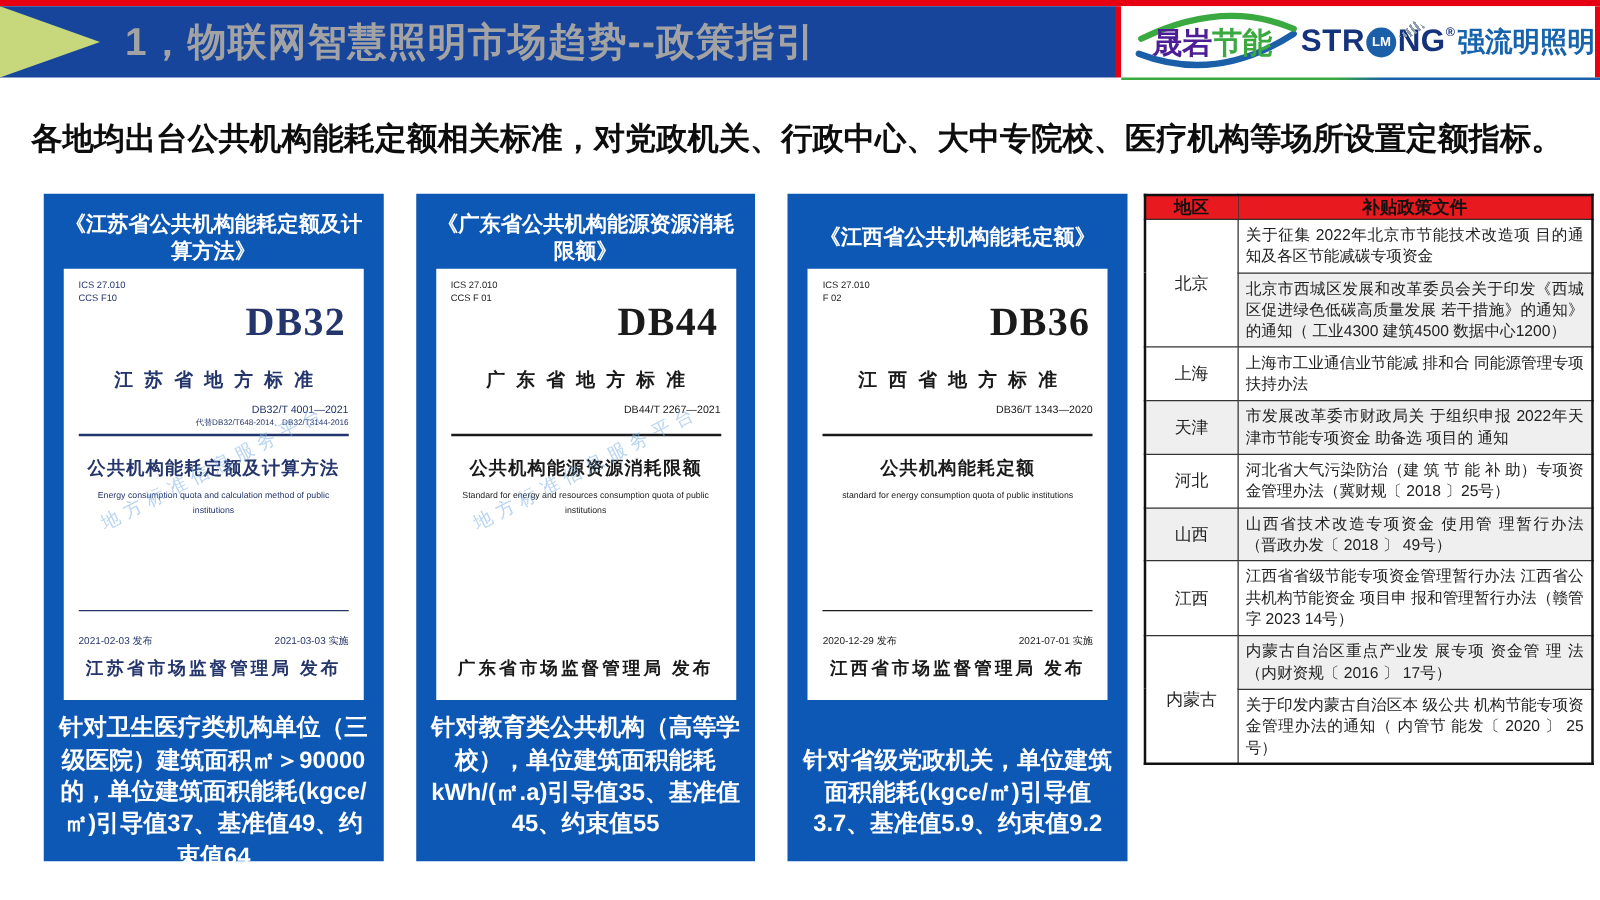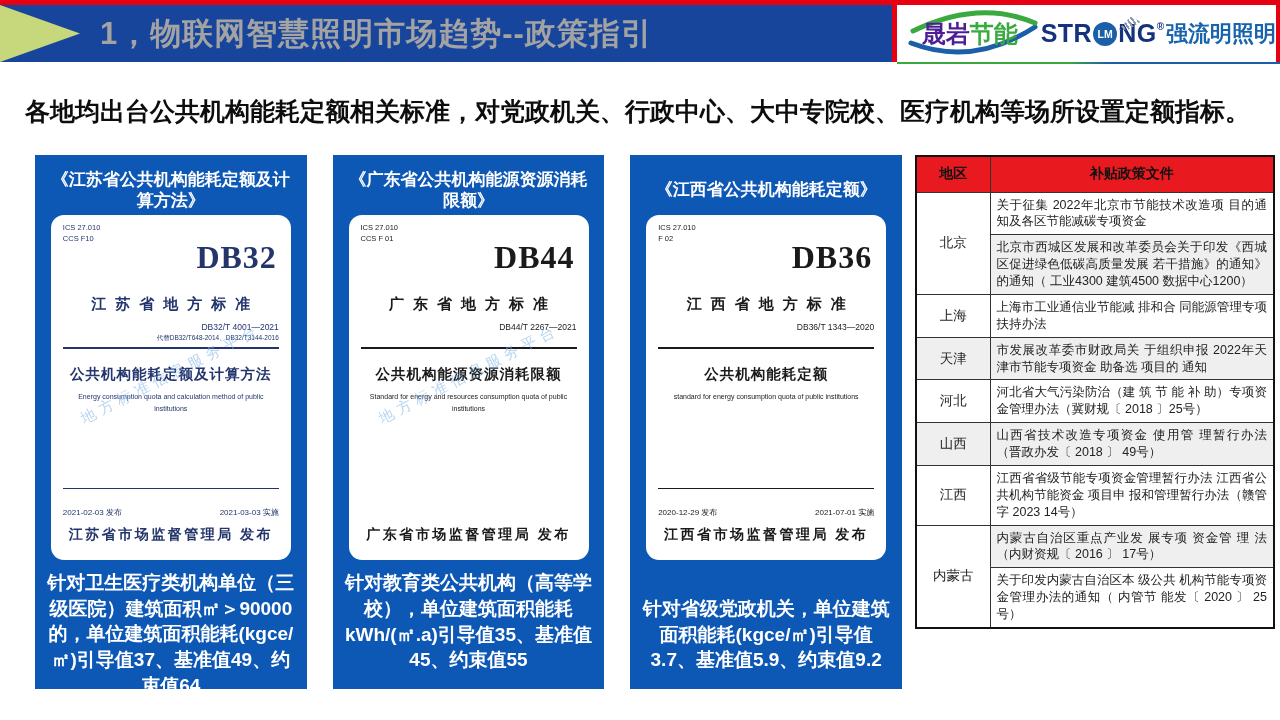"地区" .policy-table th { height: 36px -> 19px }
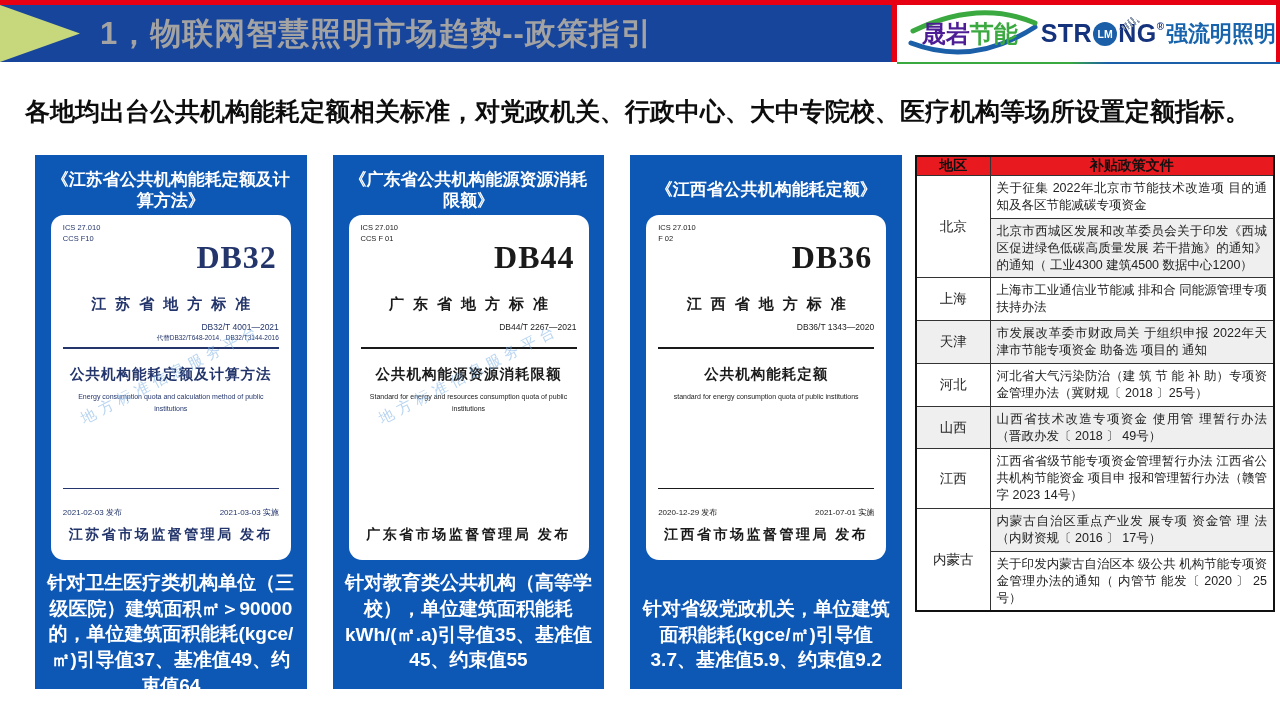"ICS 27.010" .cover { border-radius: 13px -> none }
